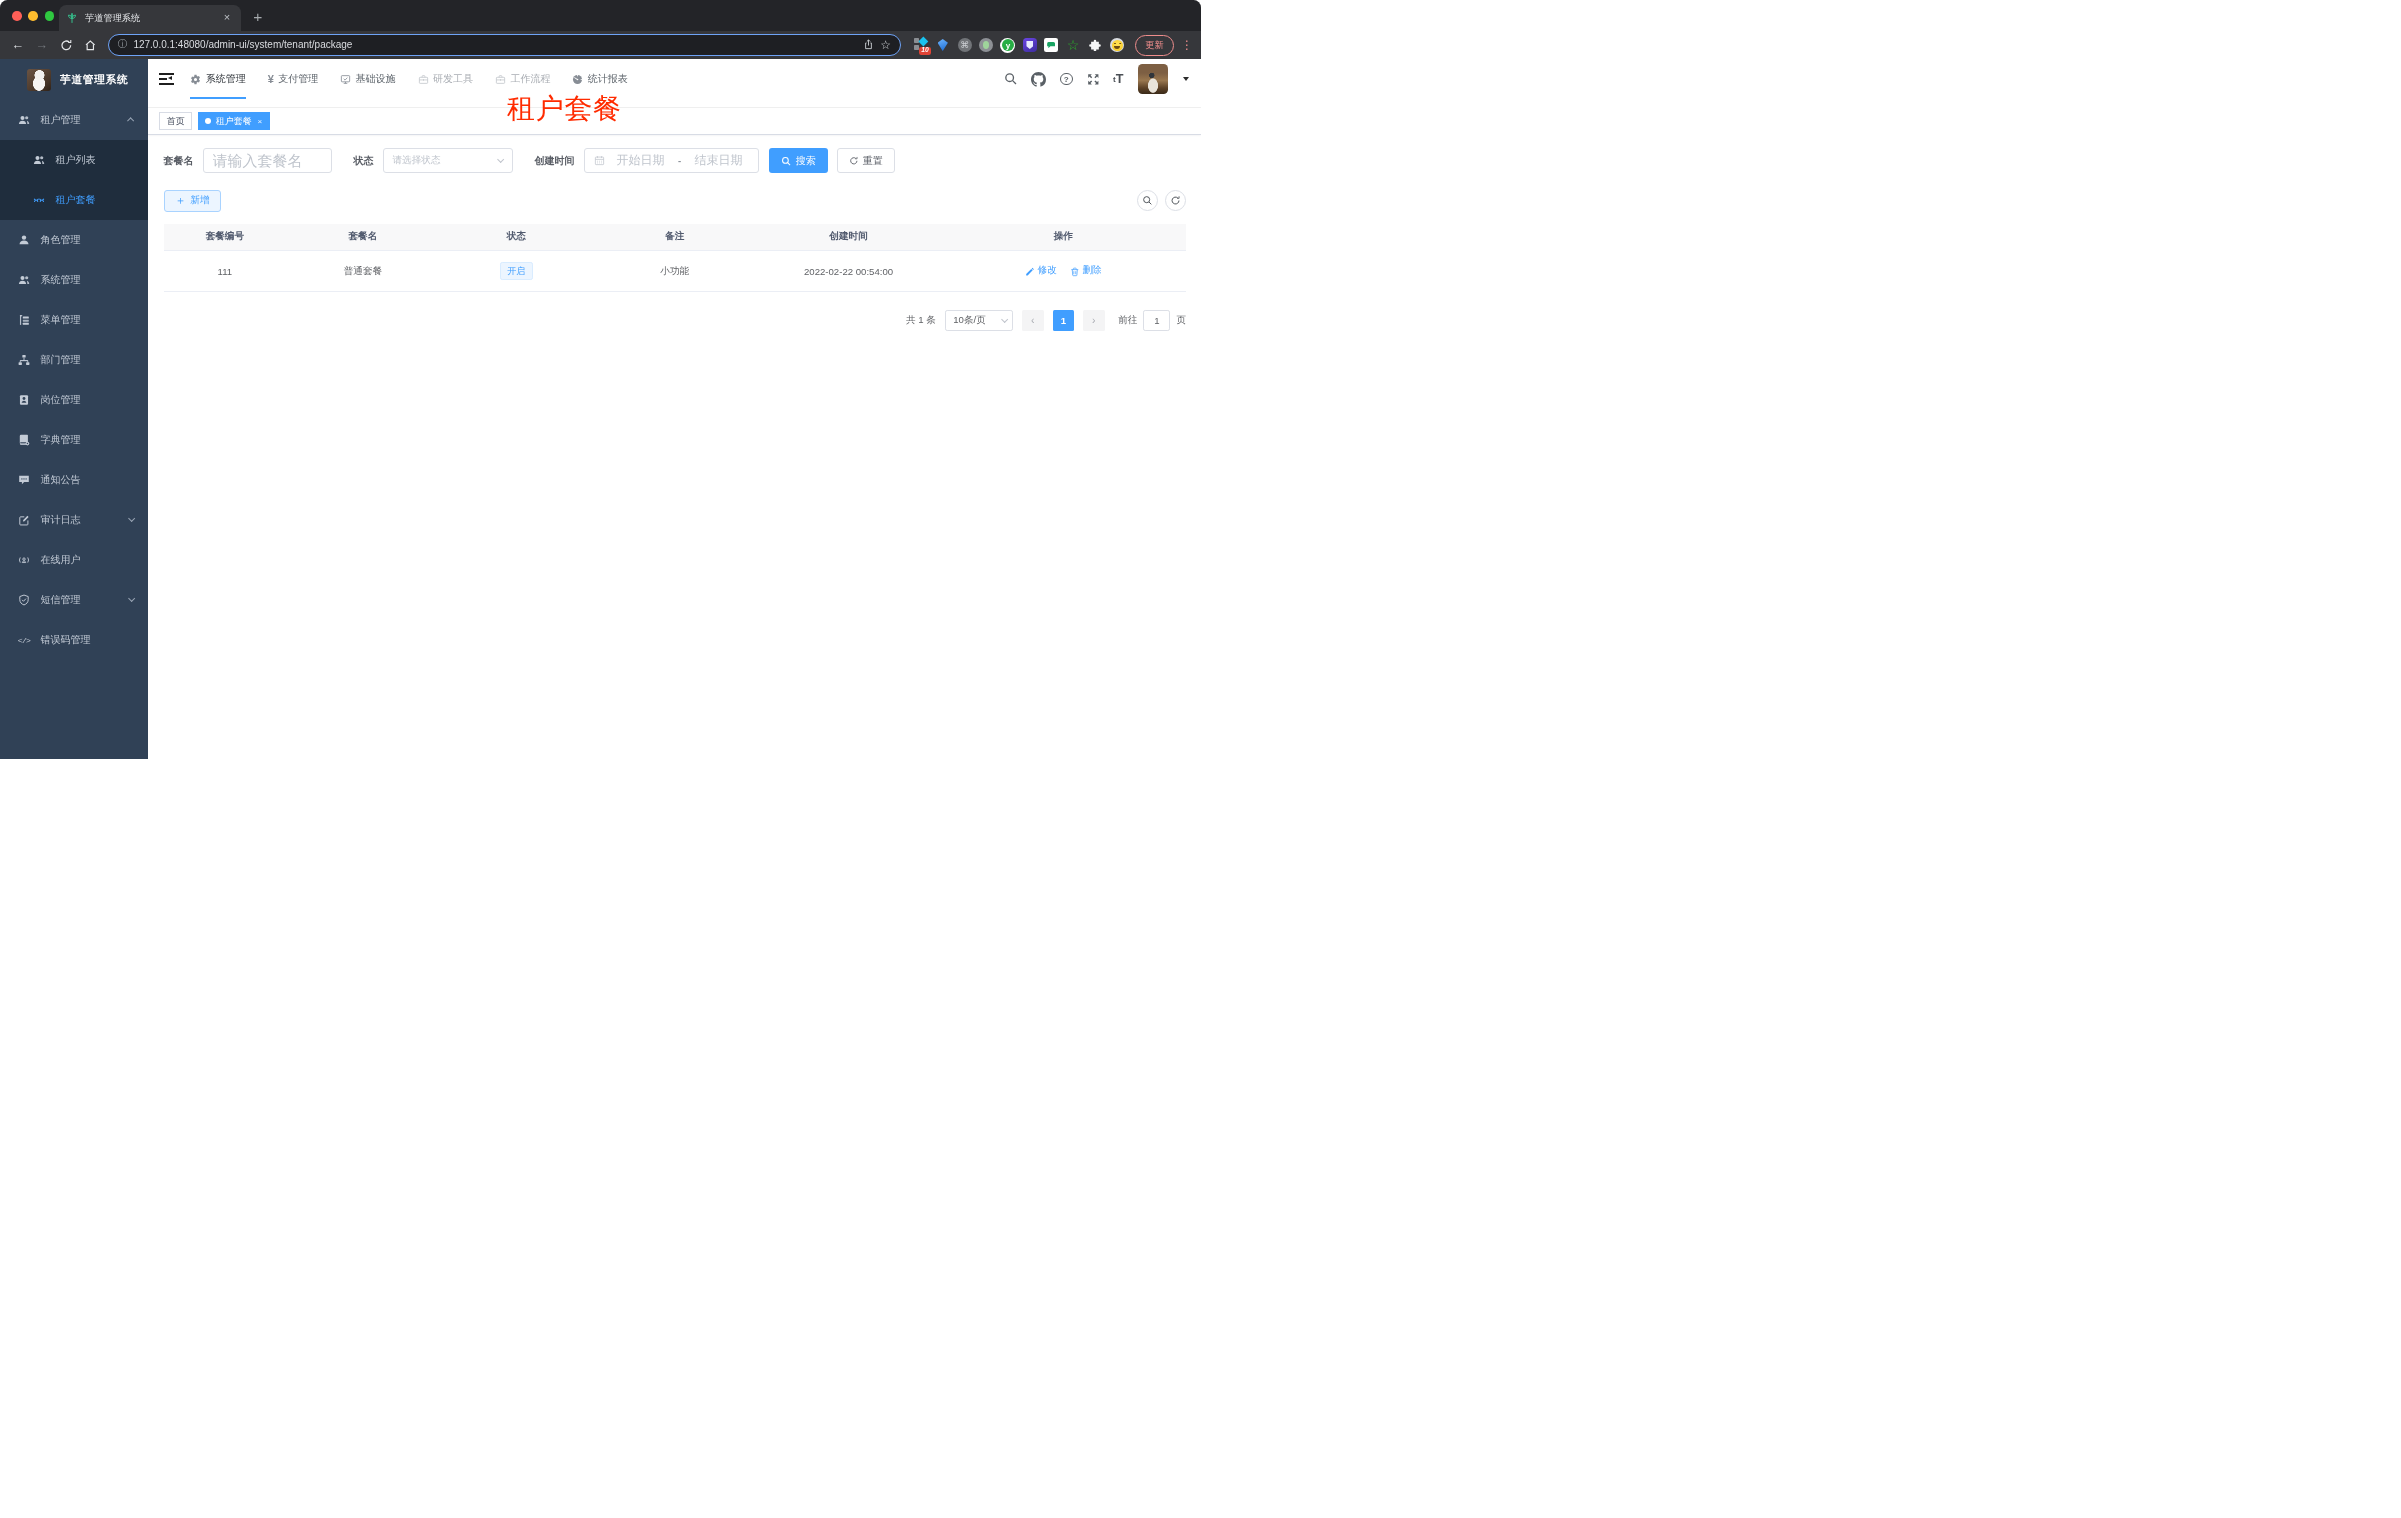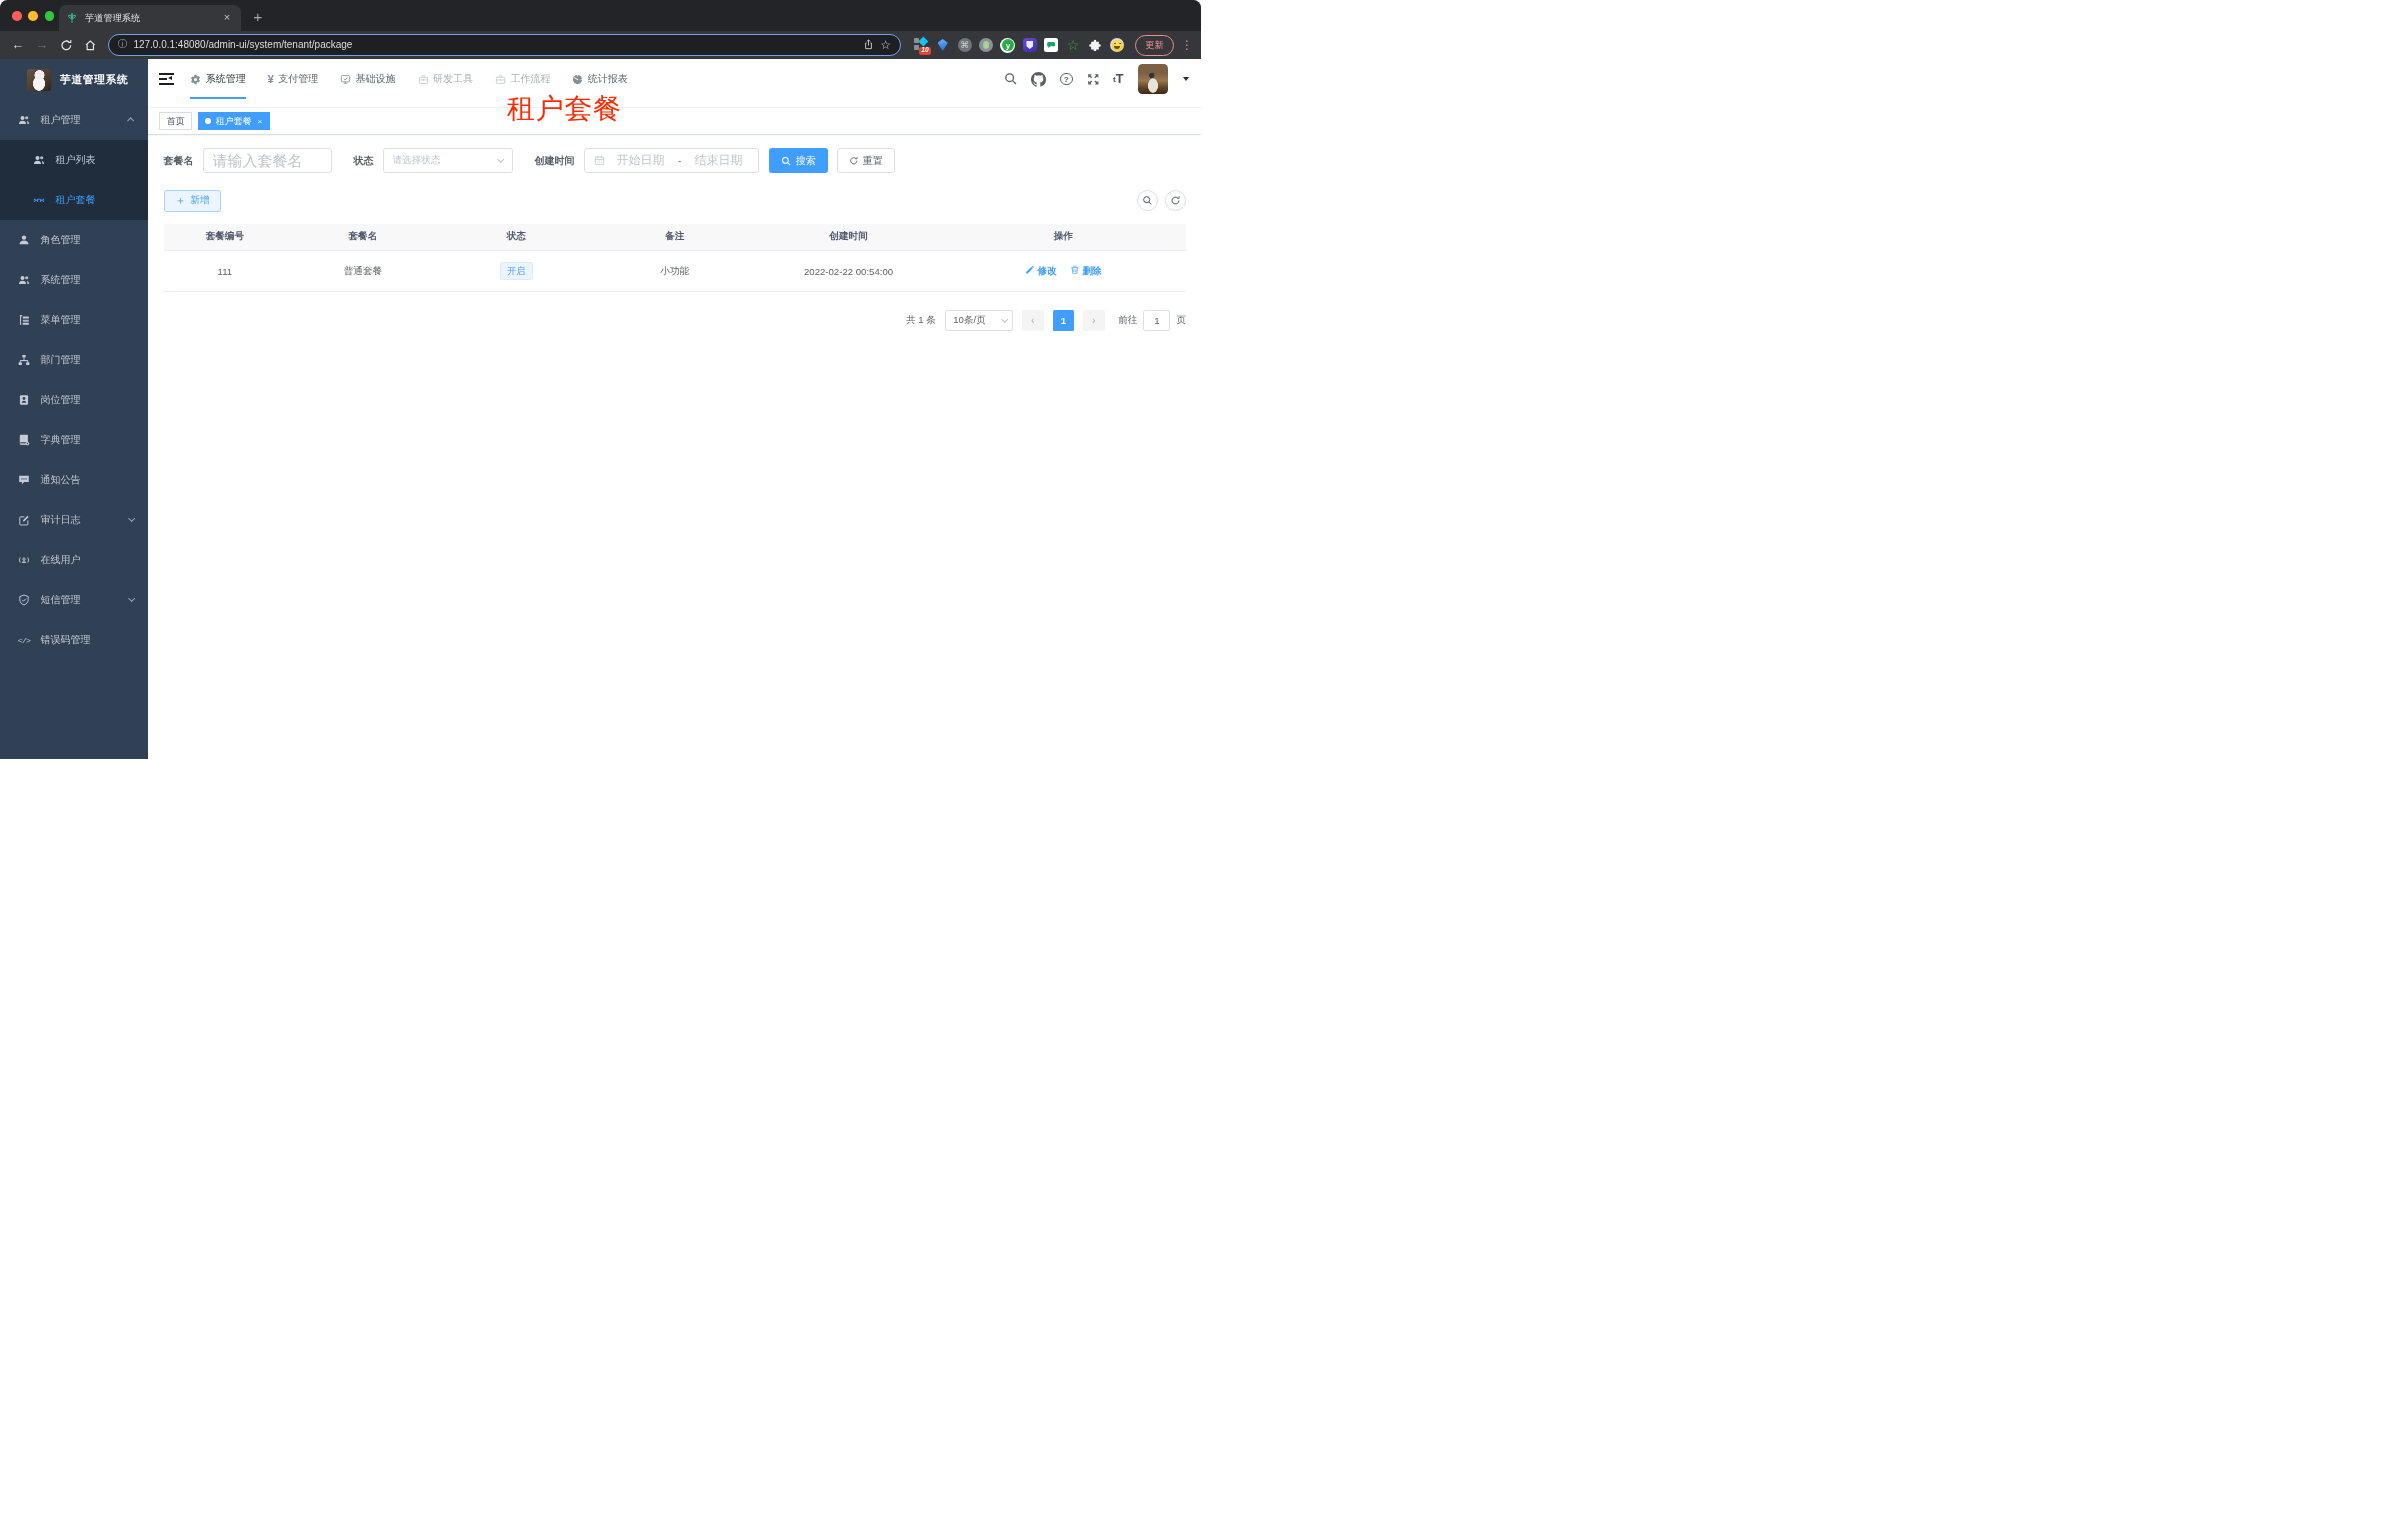"修改" .op-link { align-items: flex-start -> flex-end; font-weight: bold -> none }
